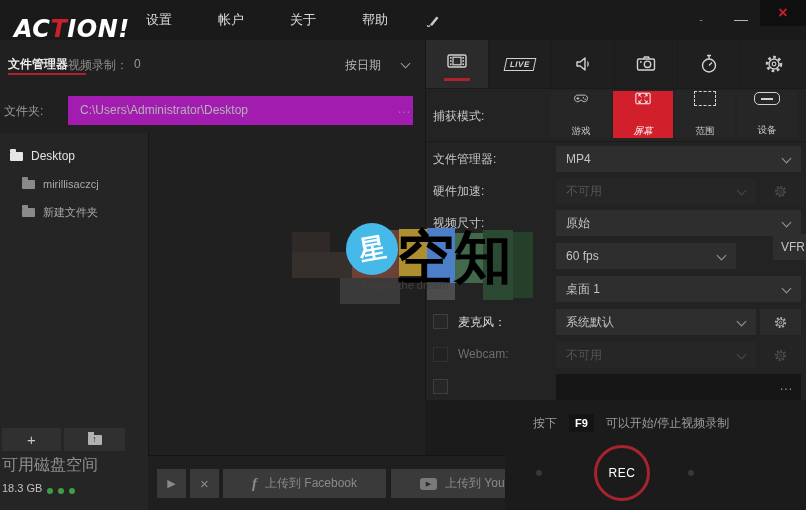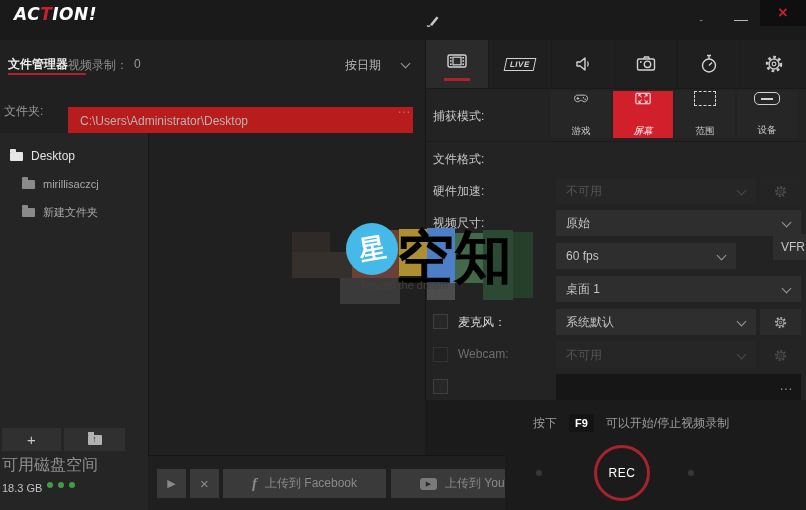"ACTION!" #logo { font-size: 17px -> 24px; top: 4px -> 15px }
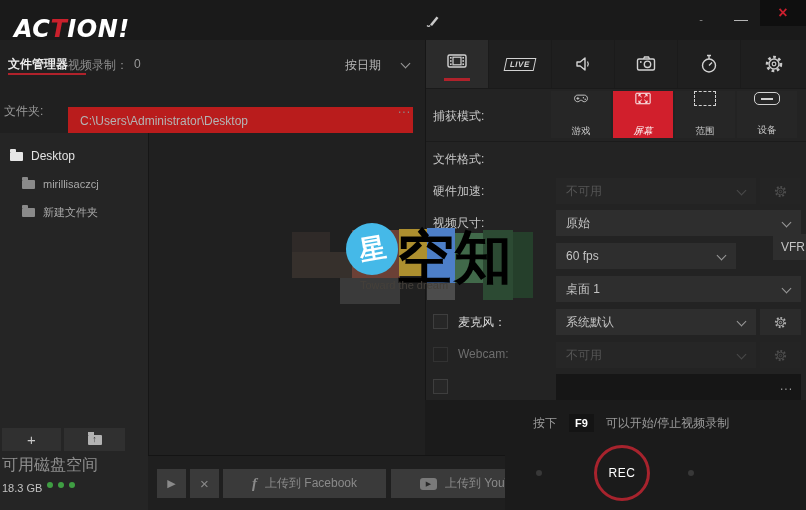"设置" div.abs { html: none -> <div> <span>设置</span> <span>帐户</span> <span>关于</span> <span>帮助</span> </div> }
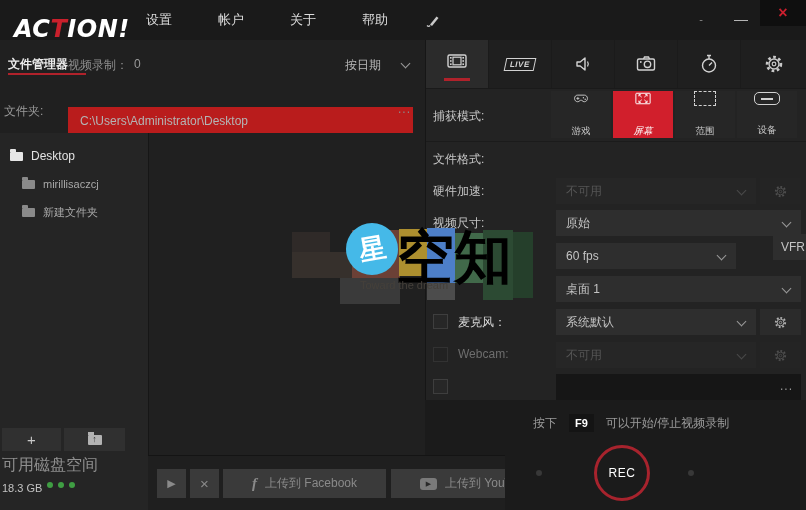"C:\Users\Administrator\Desktop" #fm-path { background: #b91c1c -> #a21caf; margin-top: 11px -> none }
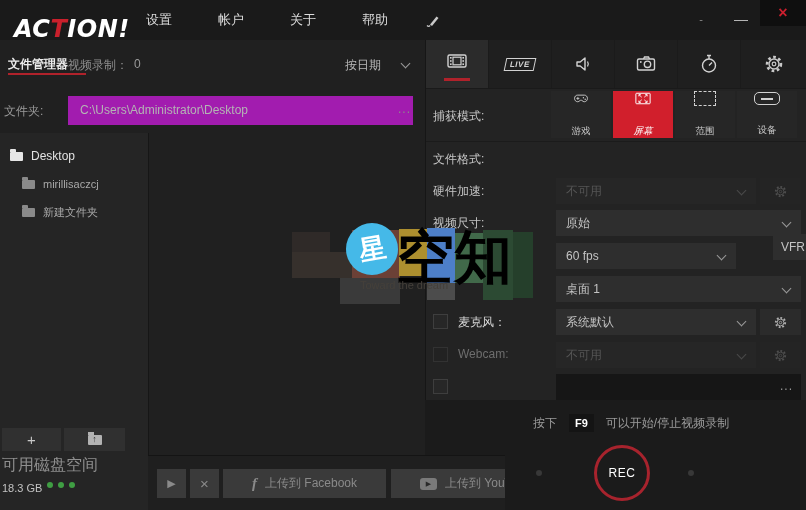"文件格式:" span.row-label { text: 格式 -> 管理器 }
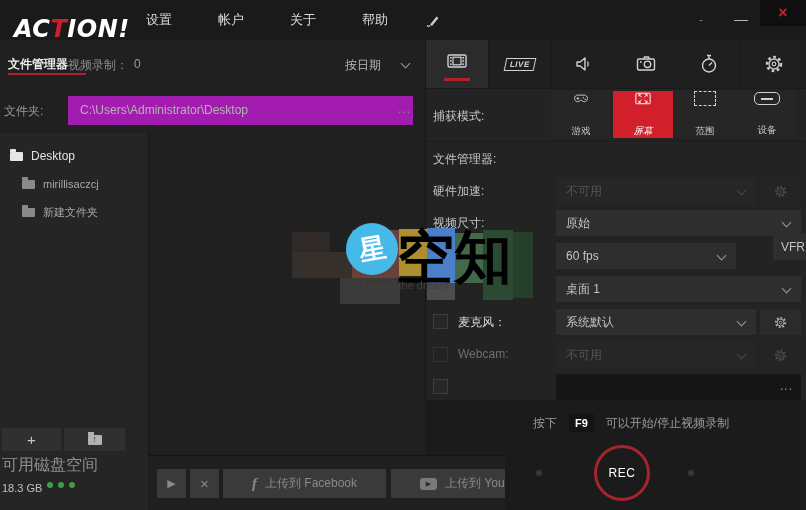"MP4" div.dd { html: none -> <div> <span>MP4</span> <span></span> </div> }
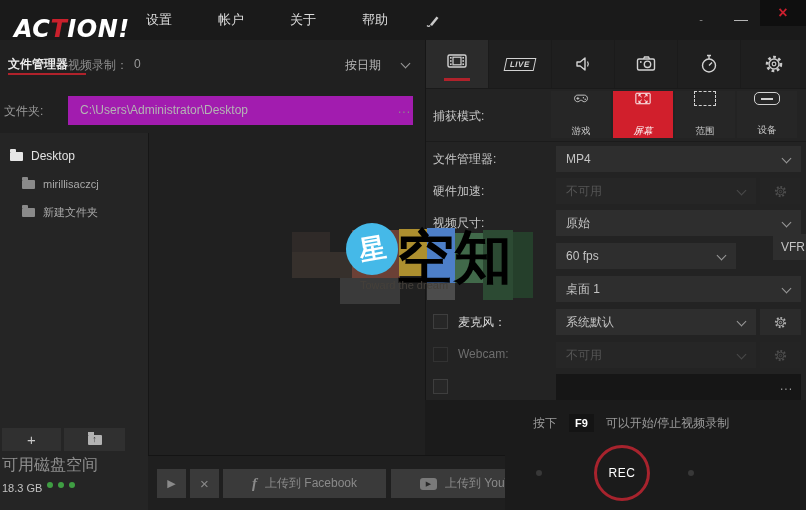"18.3 GB" #disk-row { align-items: flex-start -> flex-end }
